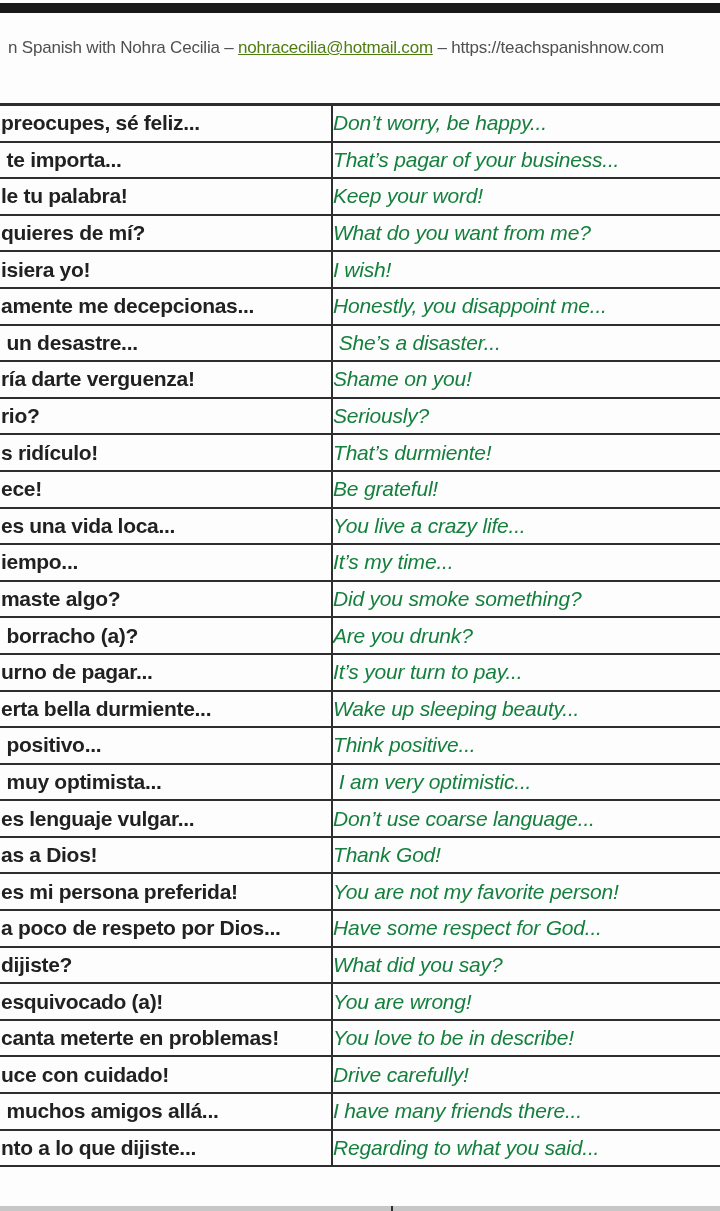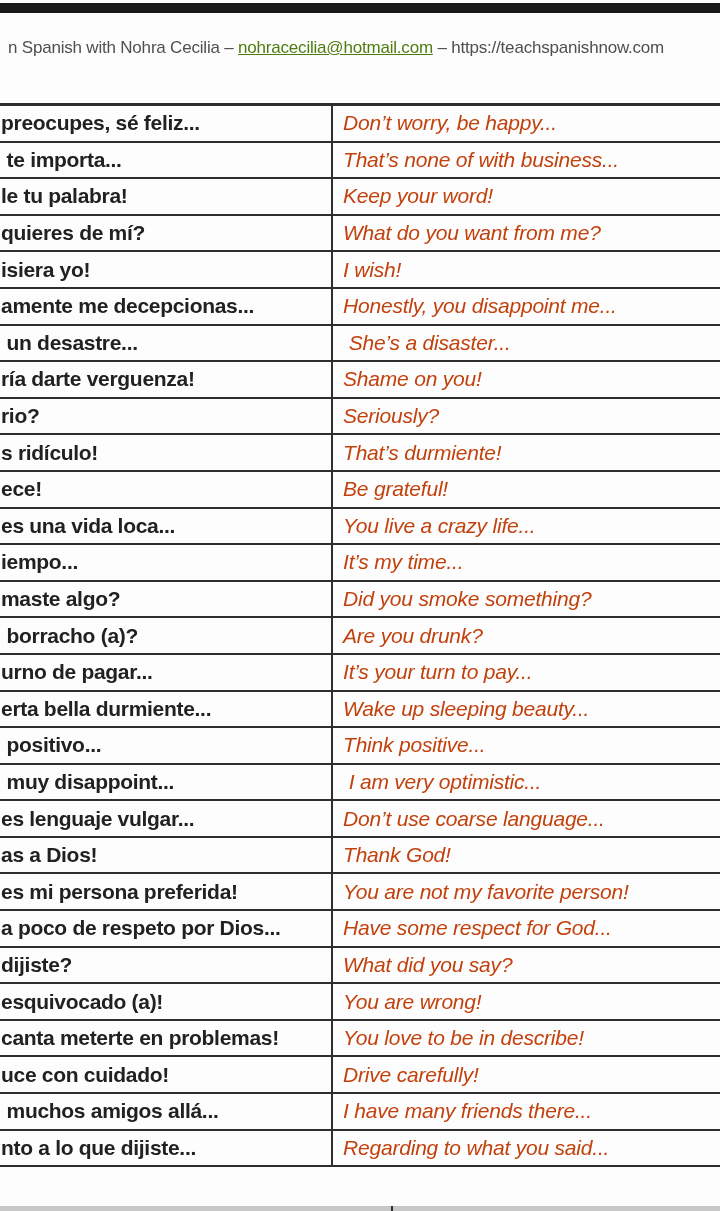"Don’t worry, be happy..." .cell-en { color: #c2410c -> #15803d; padding-left: 10px -> none }
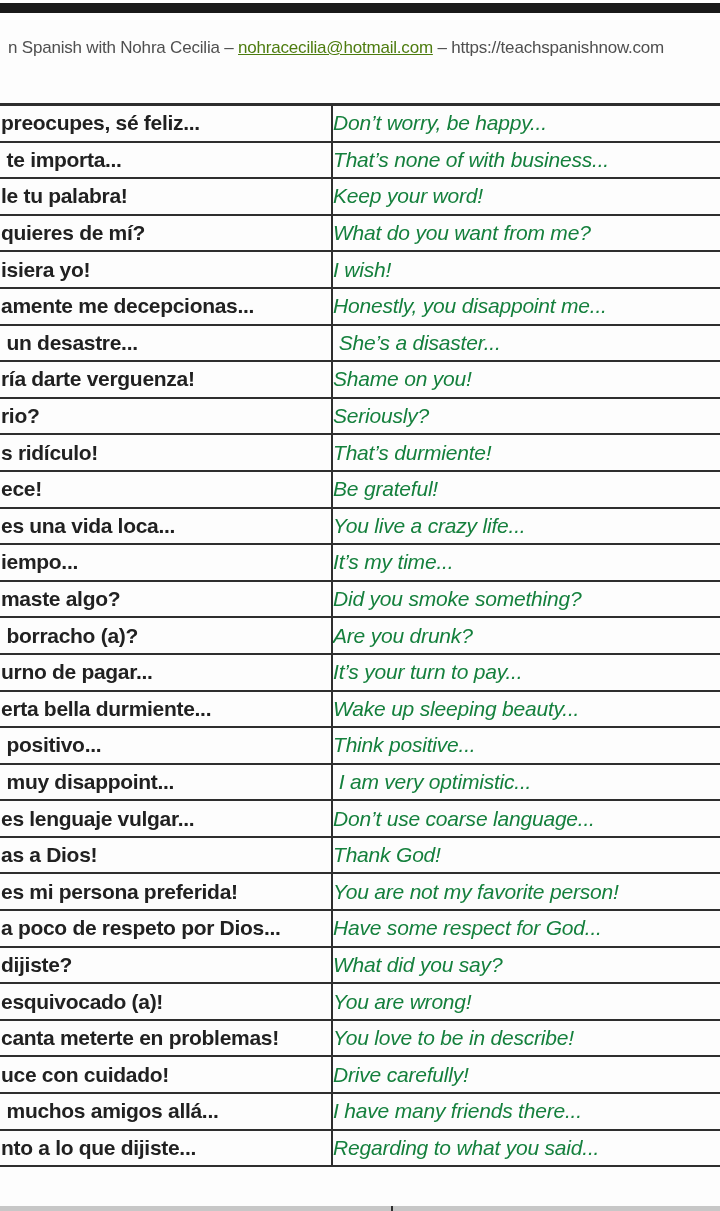"That’s none of with business..." div.cell-en { text: none of with -> pagar of your }
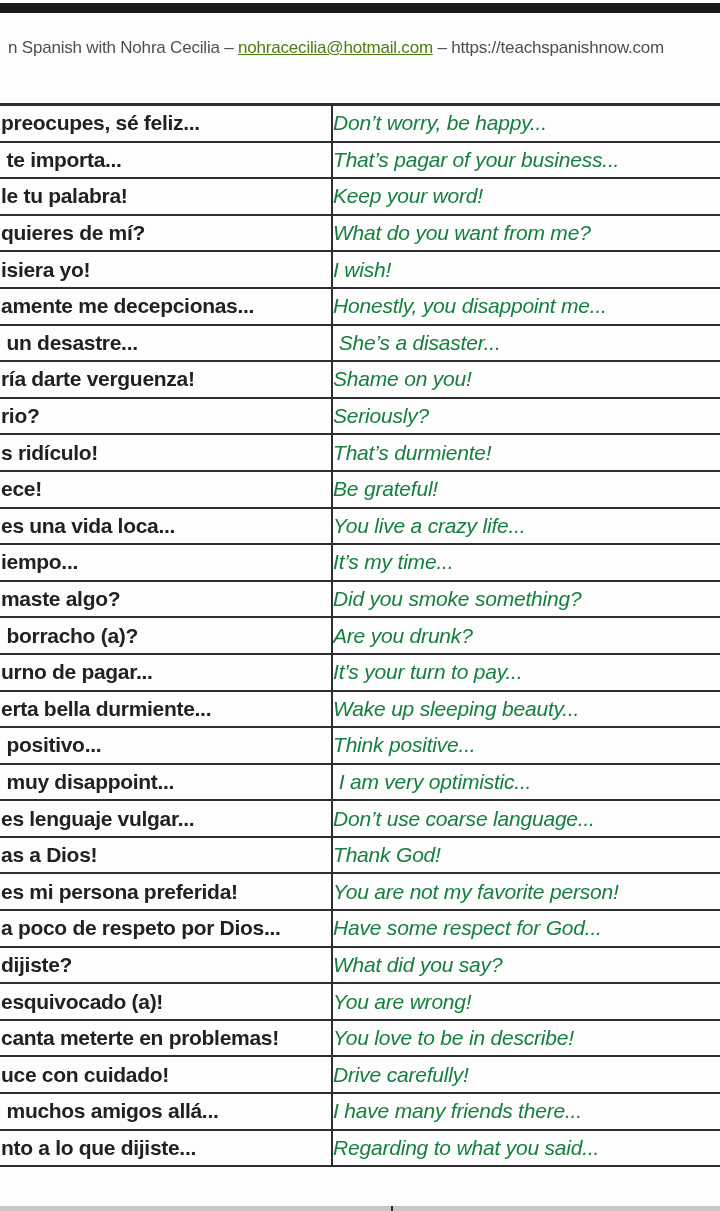"muy disappoint..." div.cell-es { text: disappoint -> optimista }
